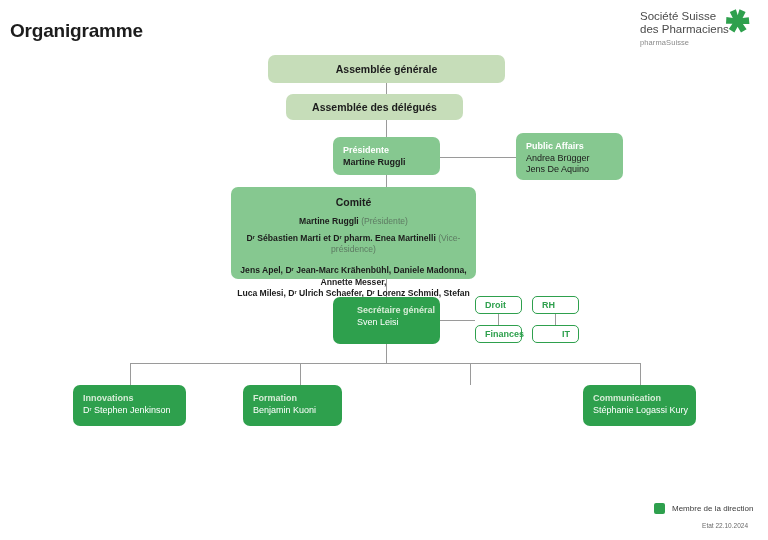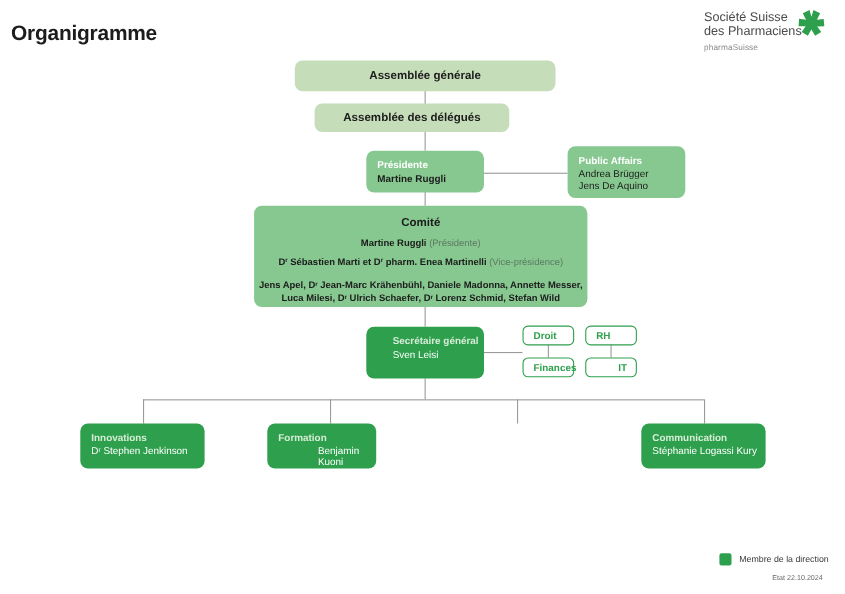"Comité" div.box { width: 303px -> 245px }
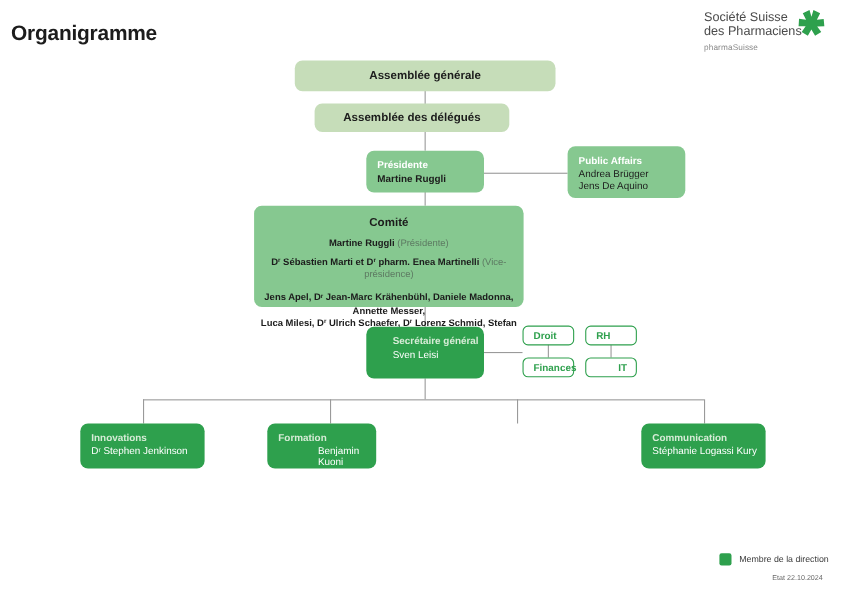"Benjamin Kuoni" div.nm { margin-left: 36px -> none }
